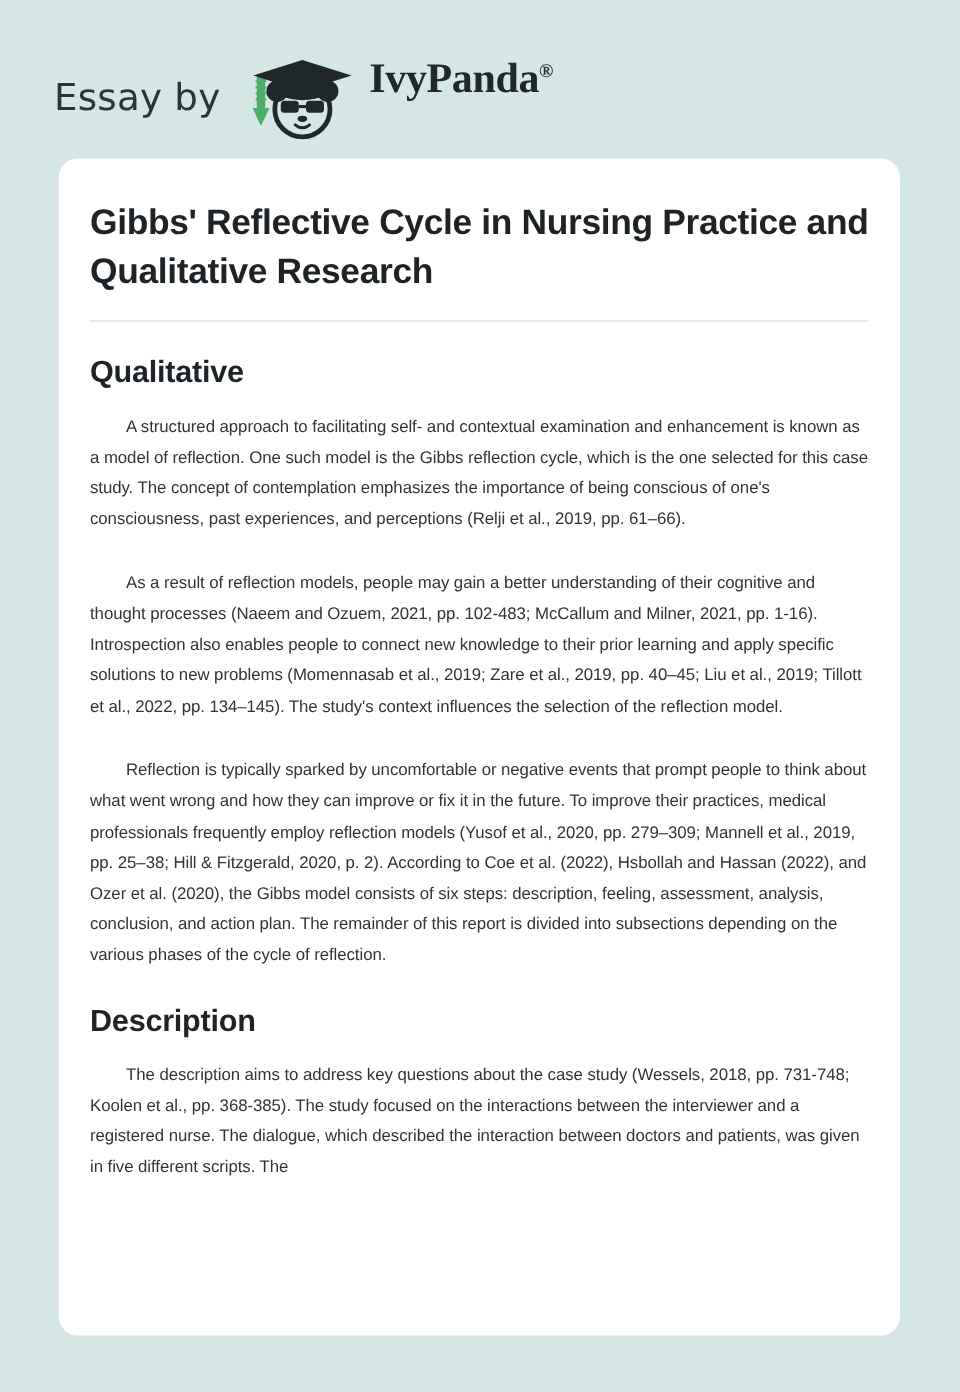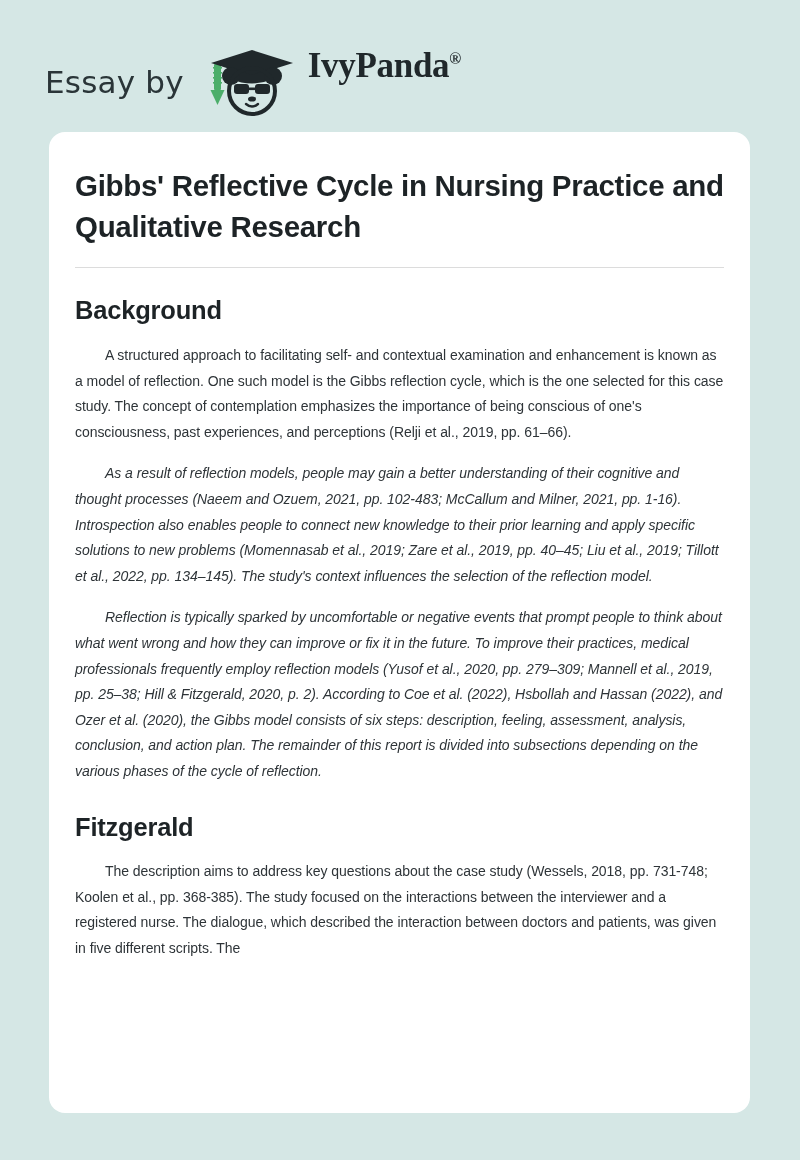"Background" h2.section-heading { text: Background -> Qualitative }
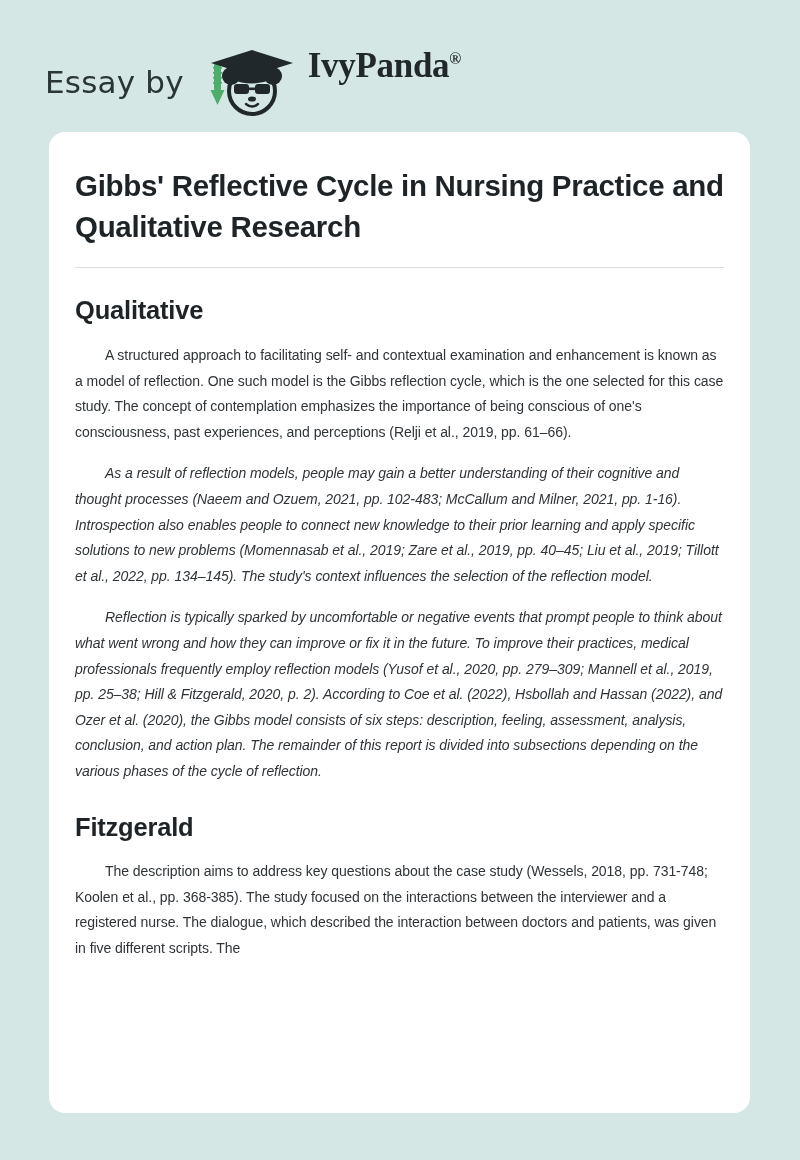"As a result of reflection" .body-paragraph + .body-paragraph { font-style: italic -> none; margin-top: 16px -> 28px }
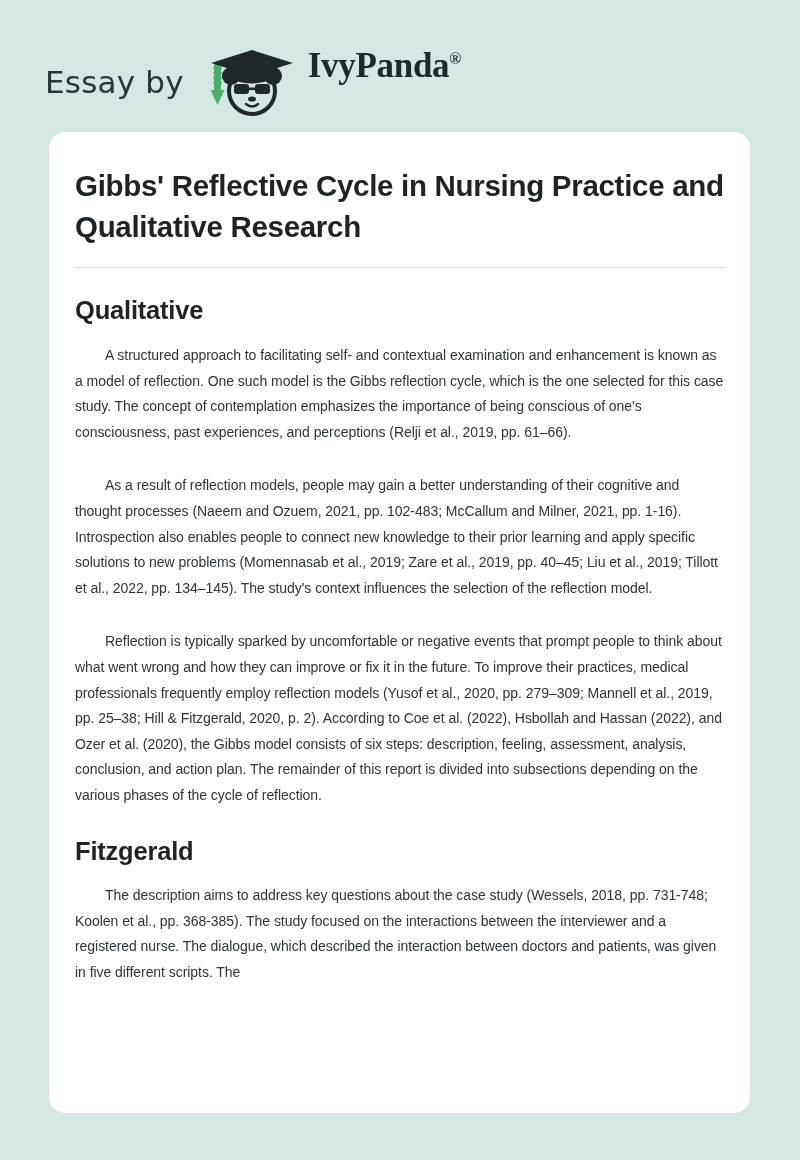"Fitzgerald" h2.section-heading { text: Fitzgerald -> Description }
